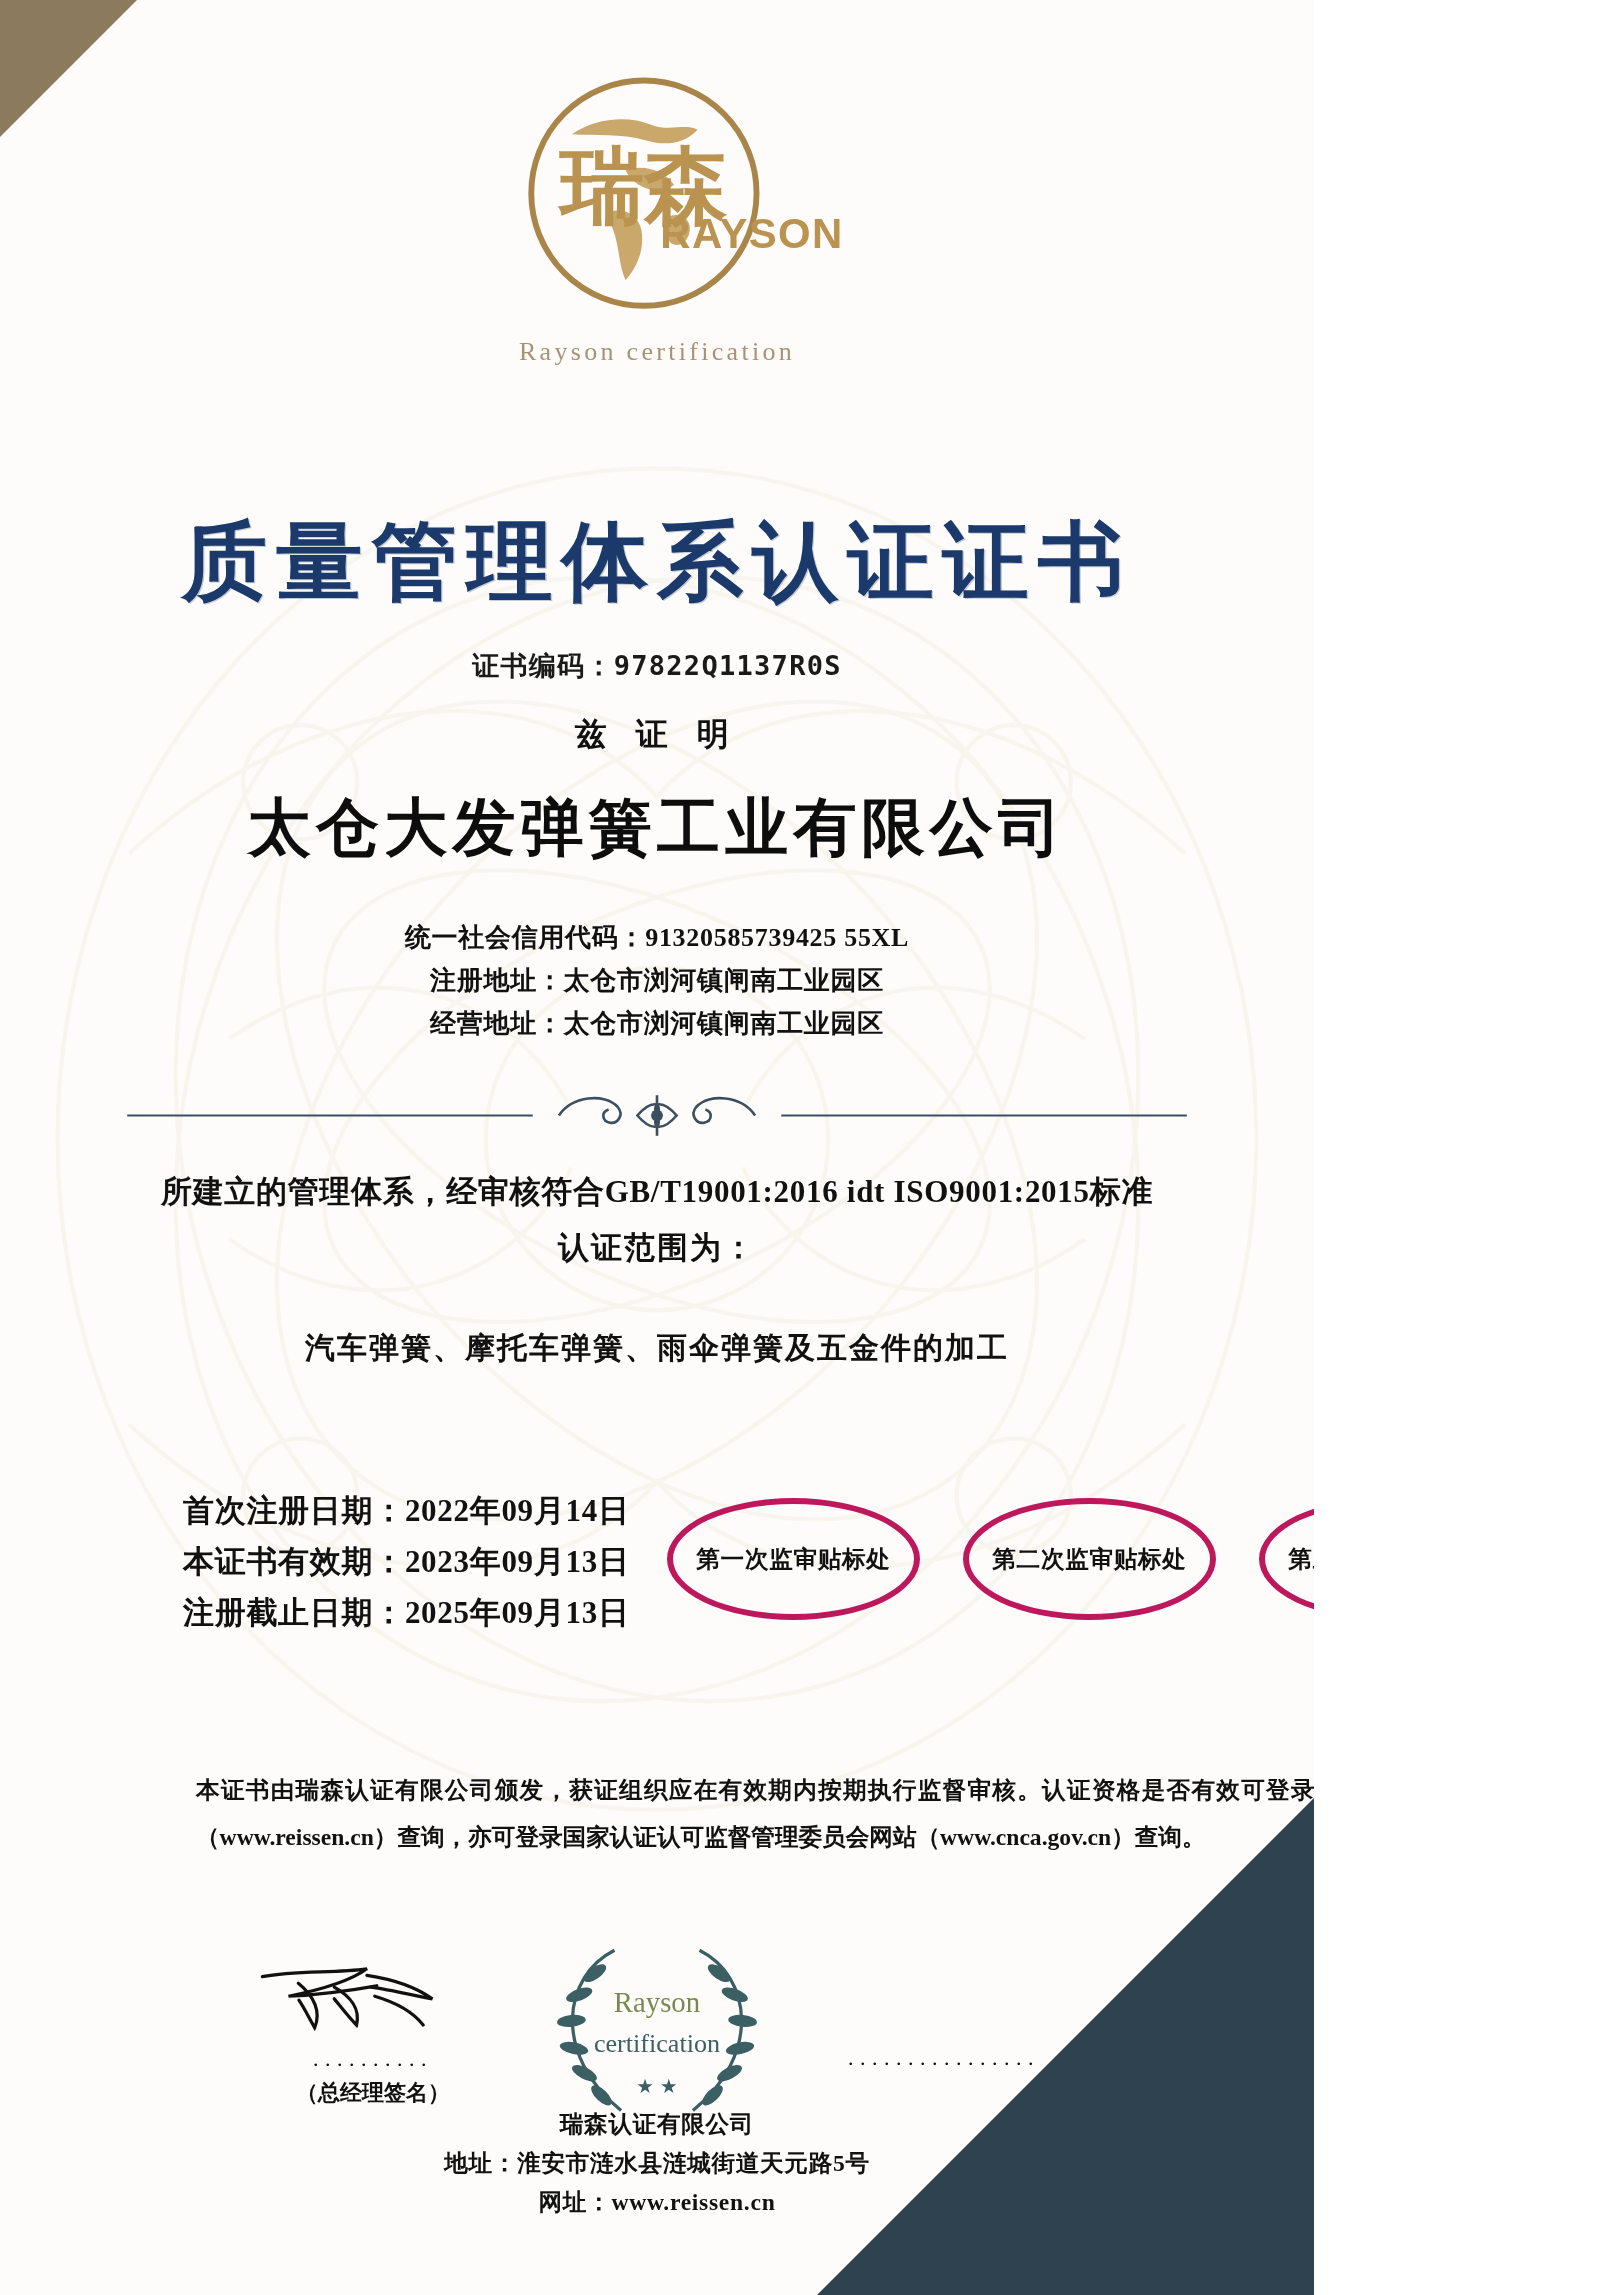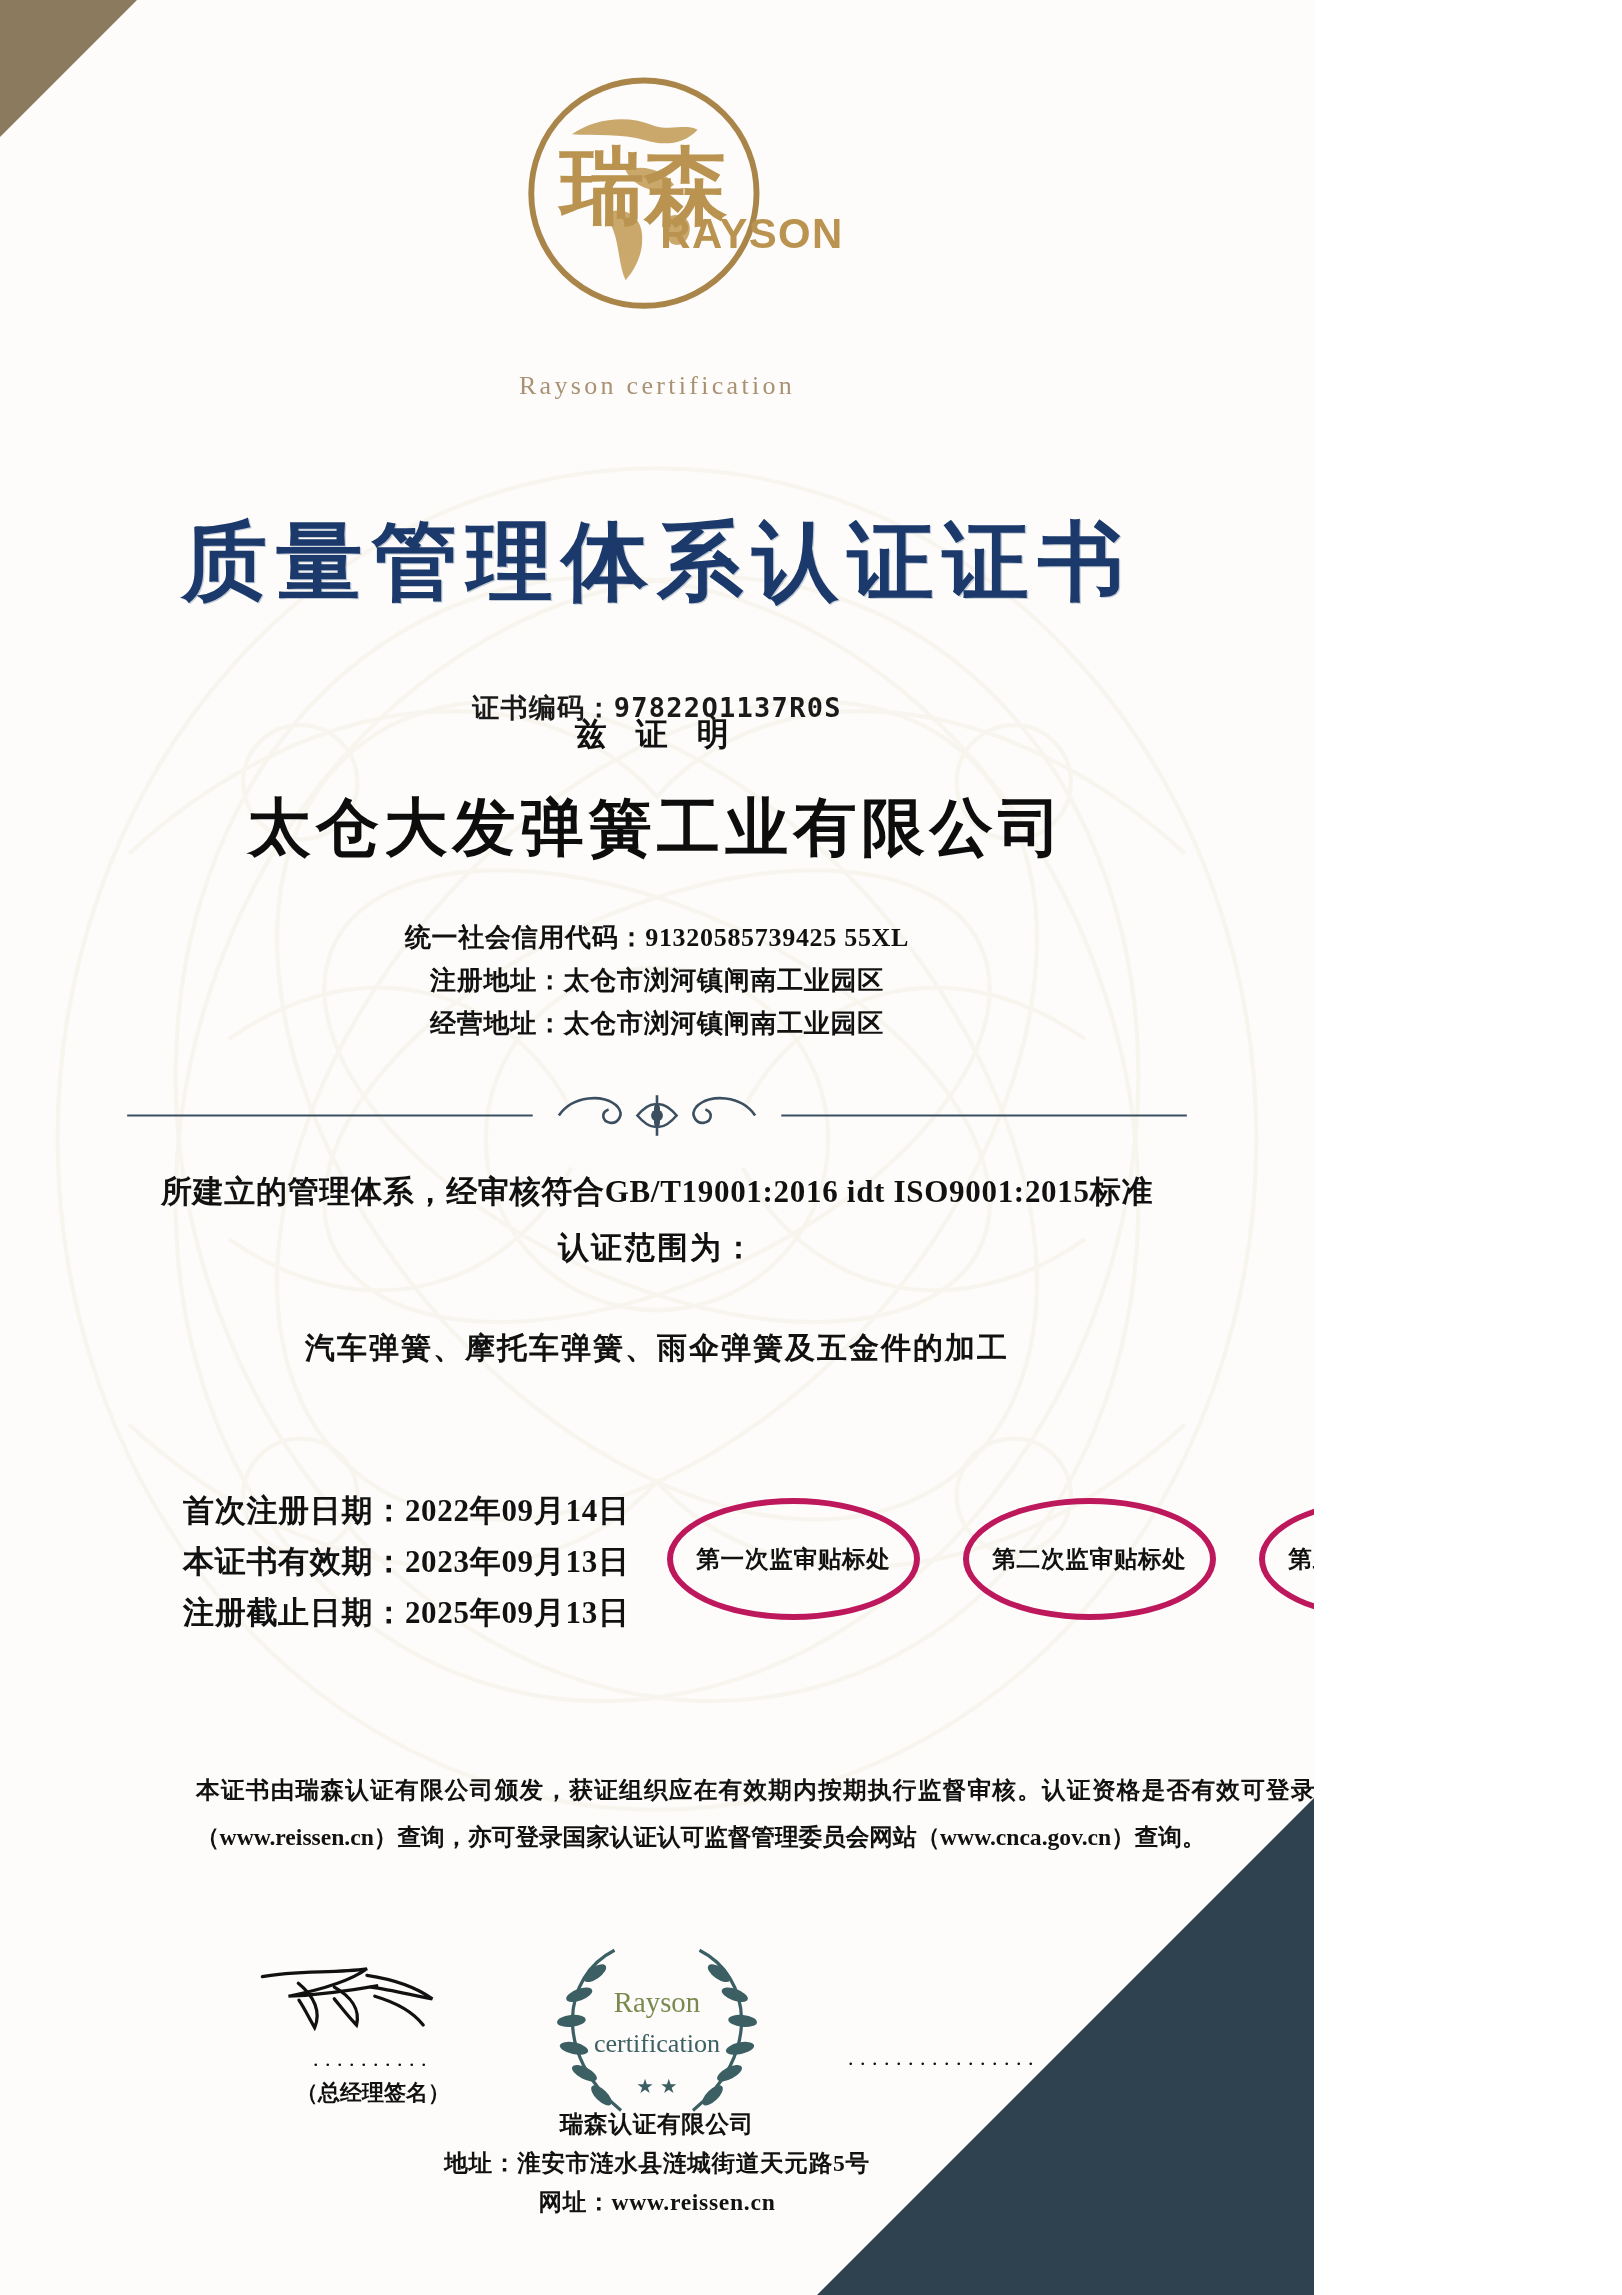"Rayson certification" .logo-sub { margin-top: 35px -> 1px }
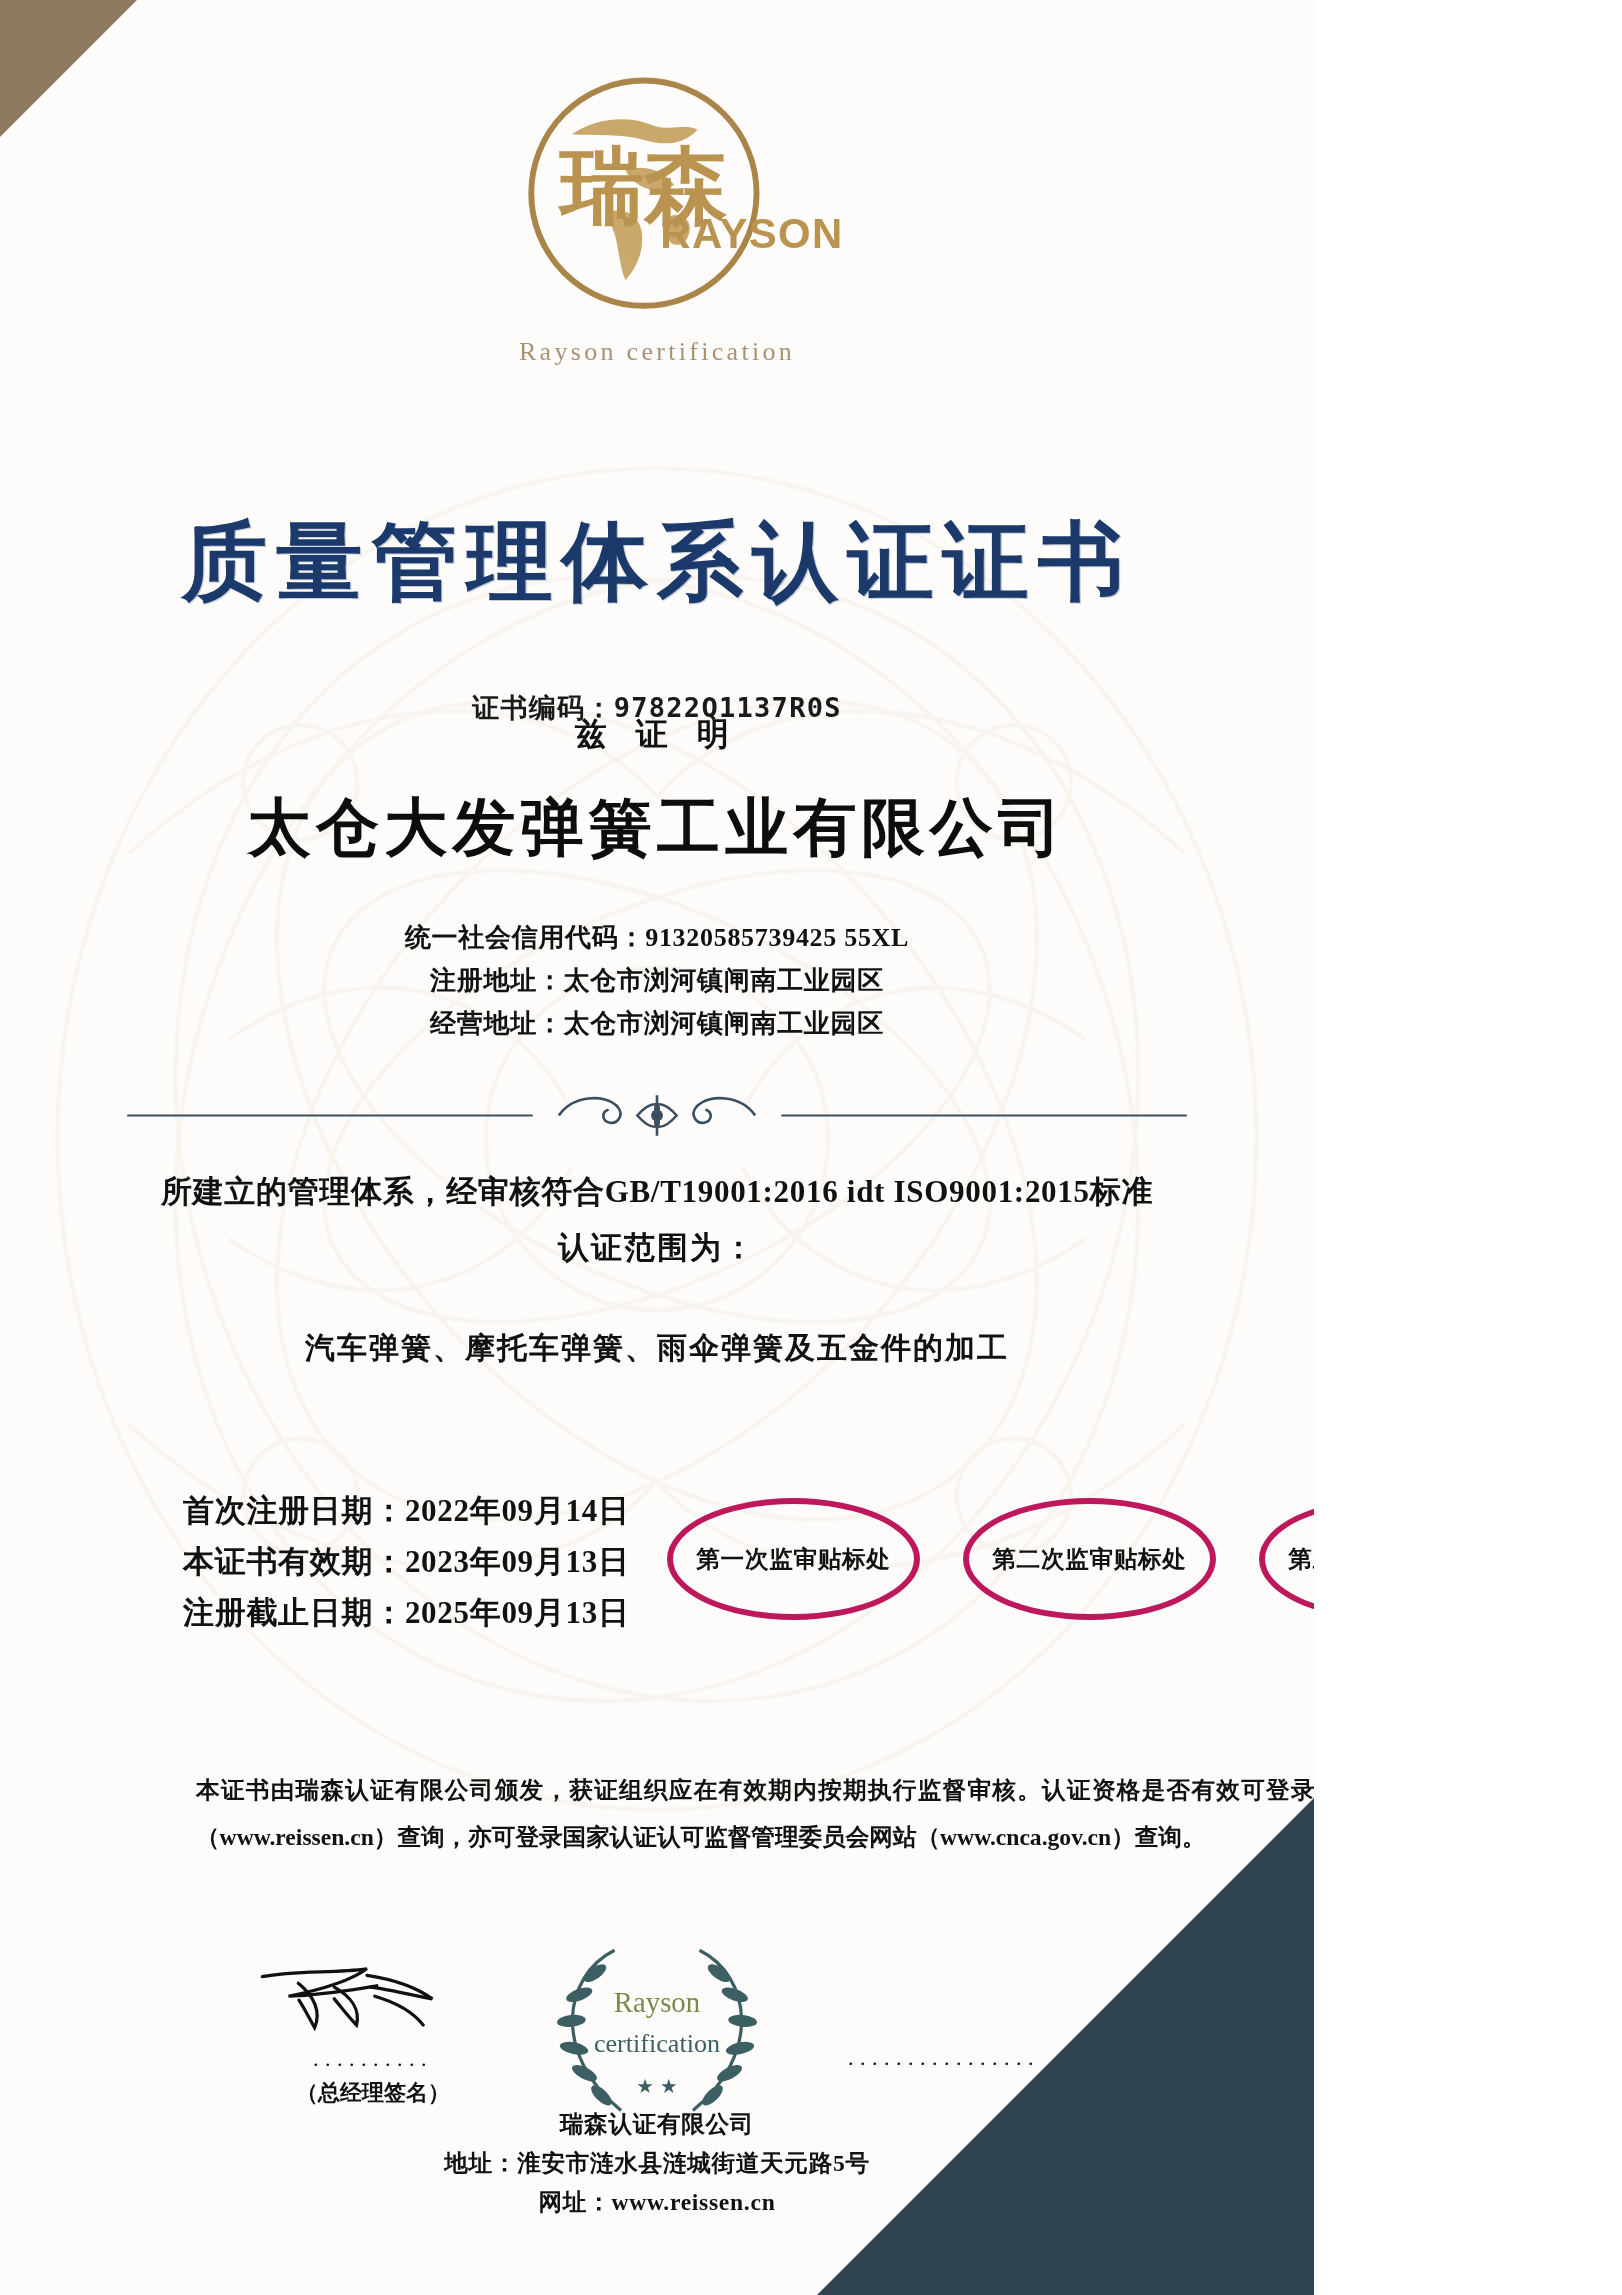"证书编码：97822Q1137R0S" .cert-no { margin-top: 42px -> none }
